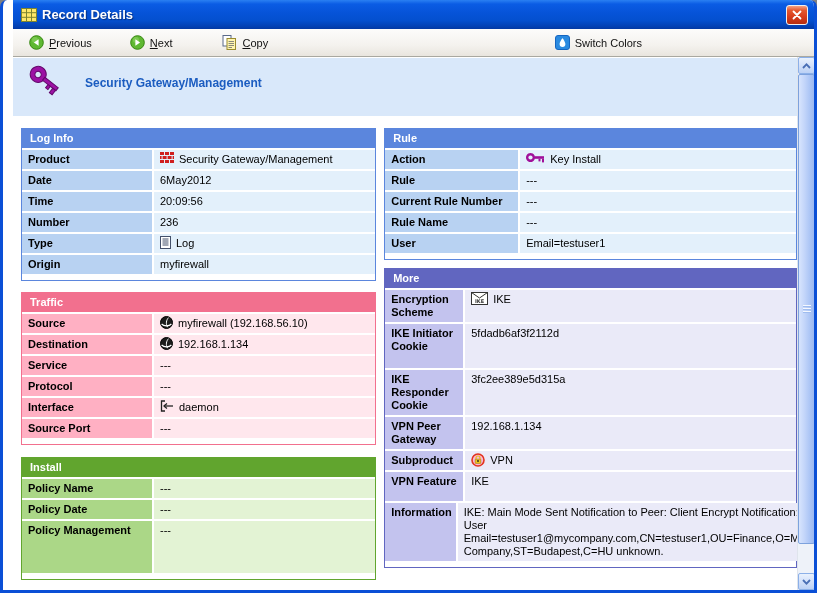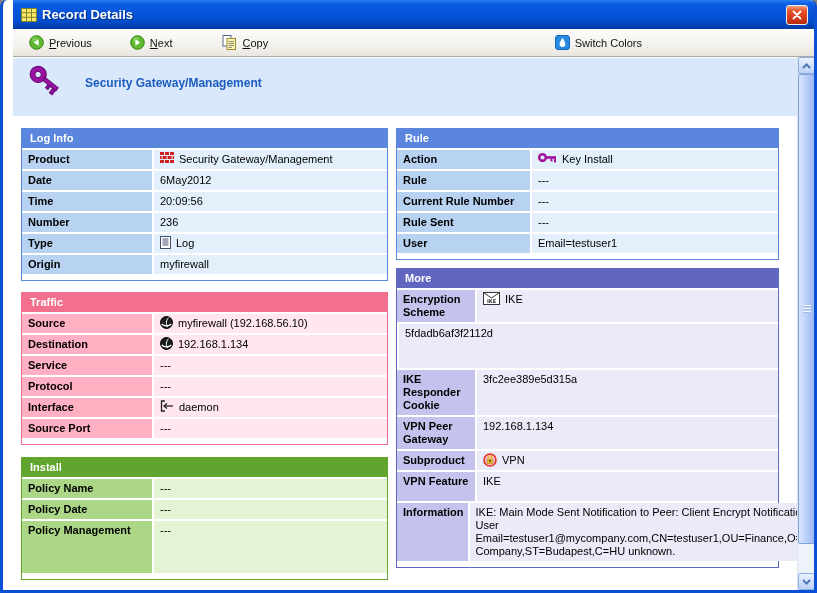"Rule" .col-right { width: 383px -> 413px }
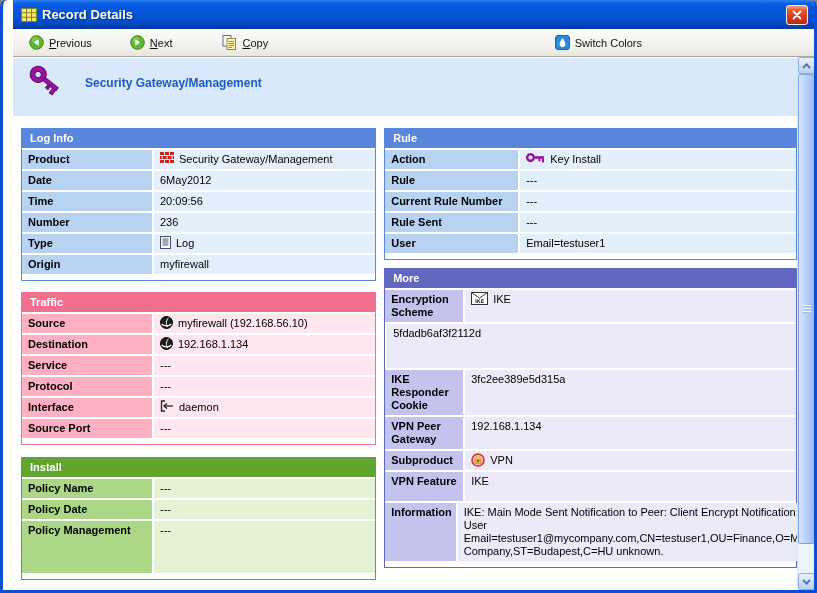"Rule Sent" div.lab { text: Sent -> Name }
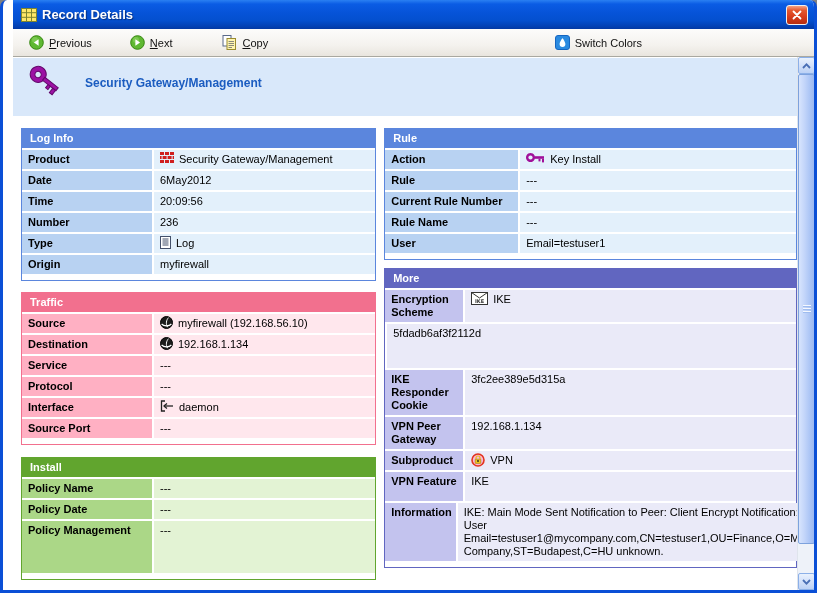"IKE Initiator Cookie" div.lab { html: none -> <div>IKE Initiator Cookie</div> }
